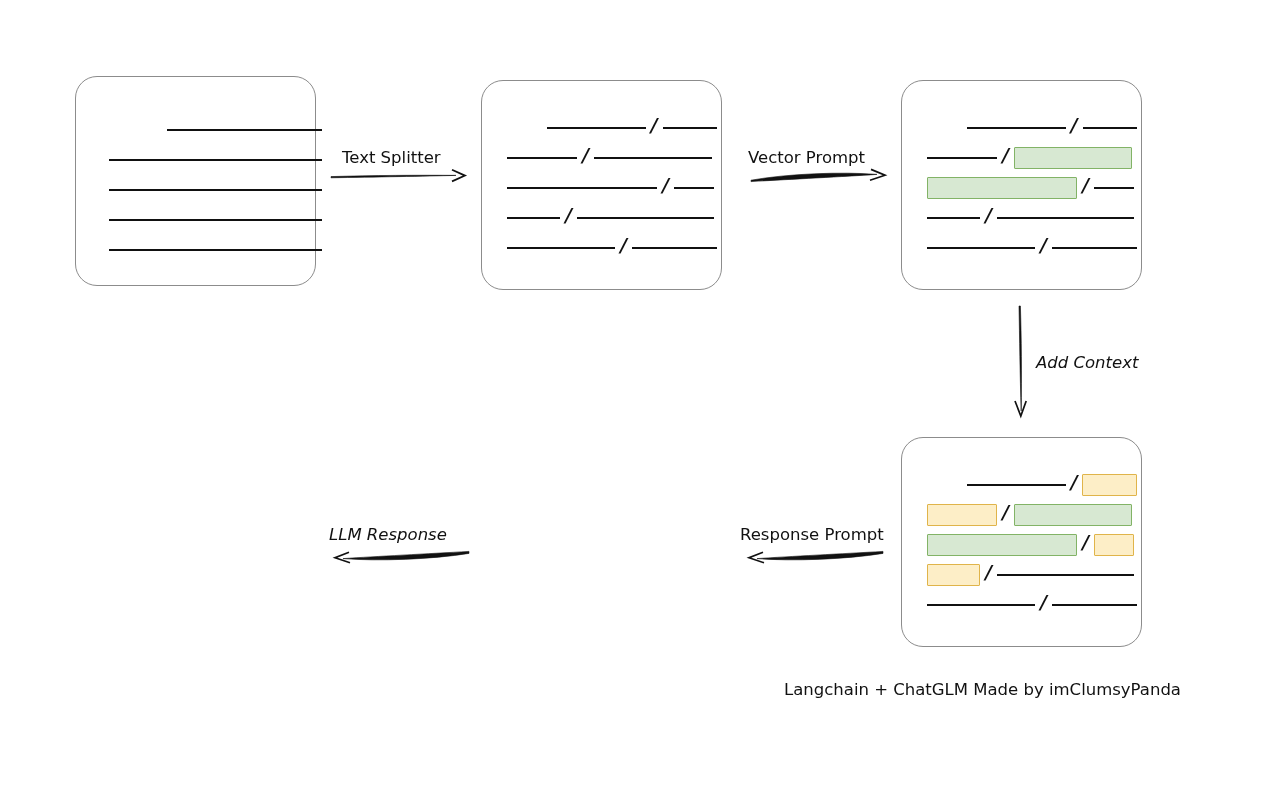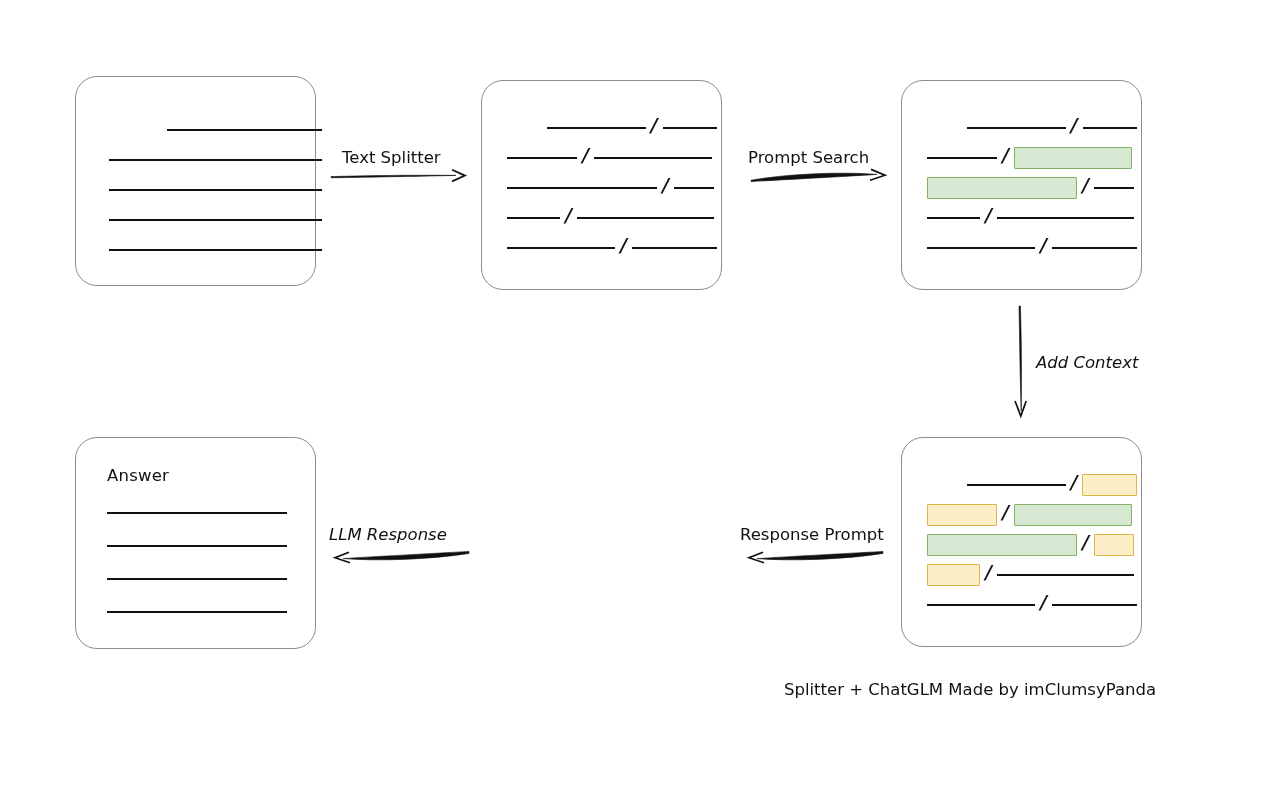"Prompt Search" div.edge-label { text: Prompt Search -> Vector Prompt }
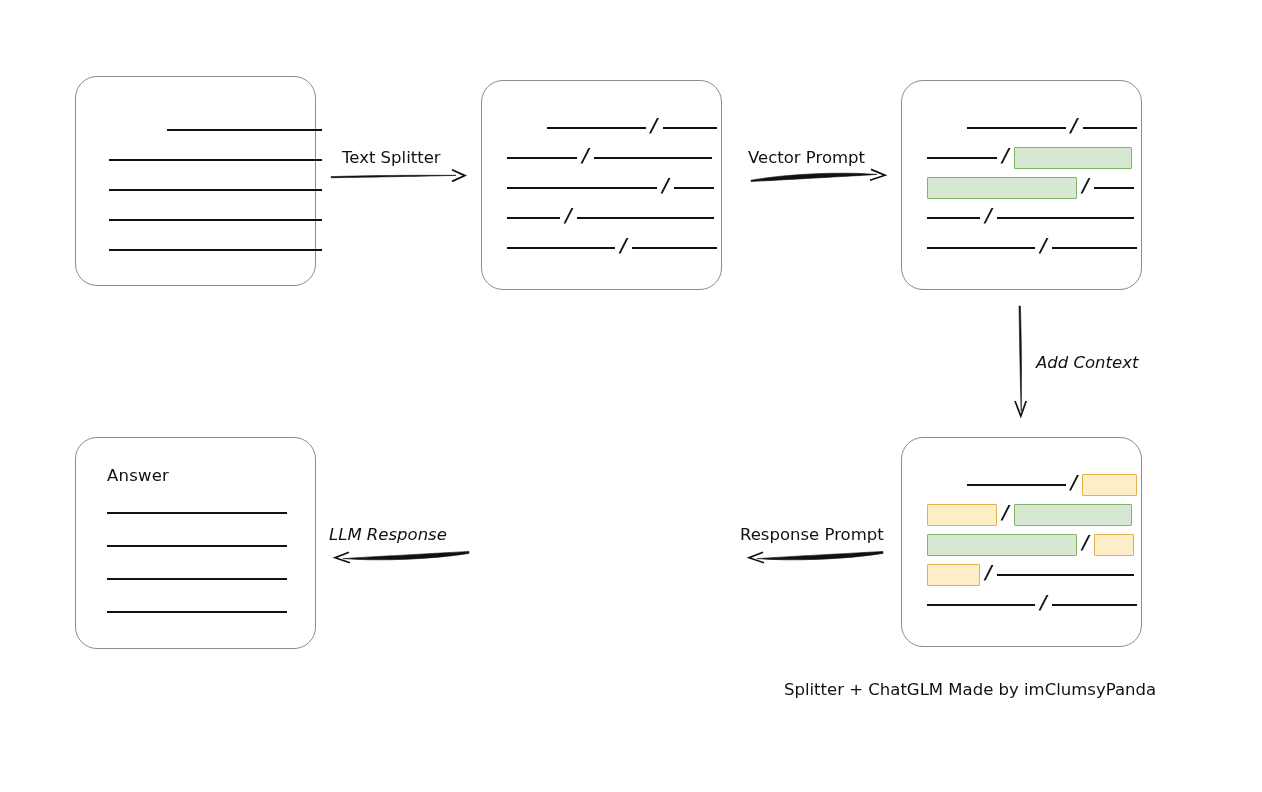"Answer" div.node { html: <div> <div>Answer</div> <div> <div></div> <div></div> <div></div> <div></div> </div> </div> -> none }
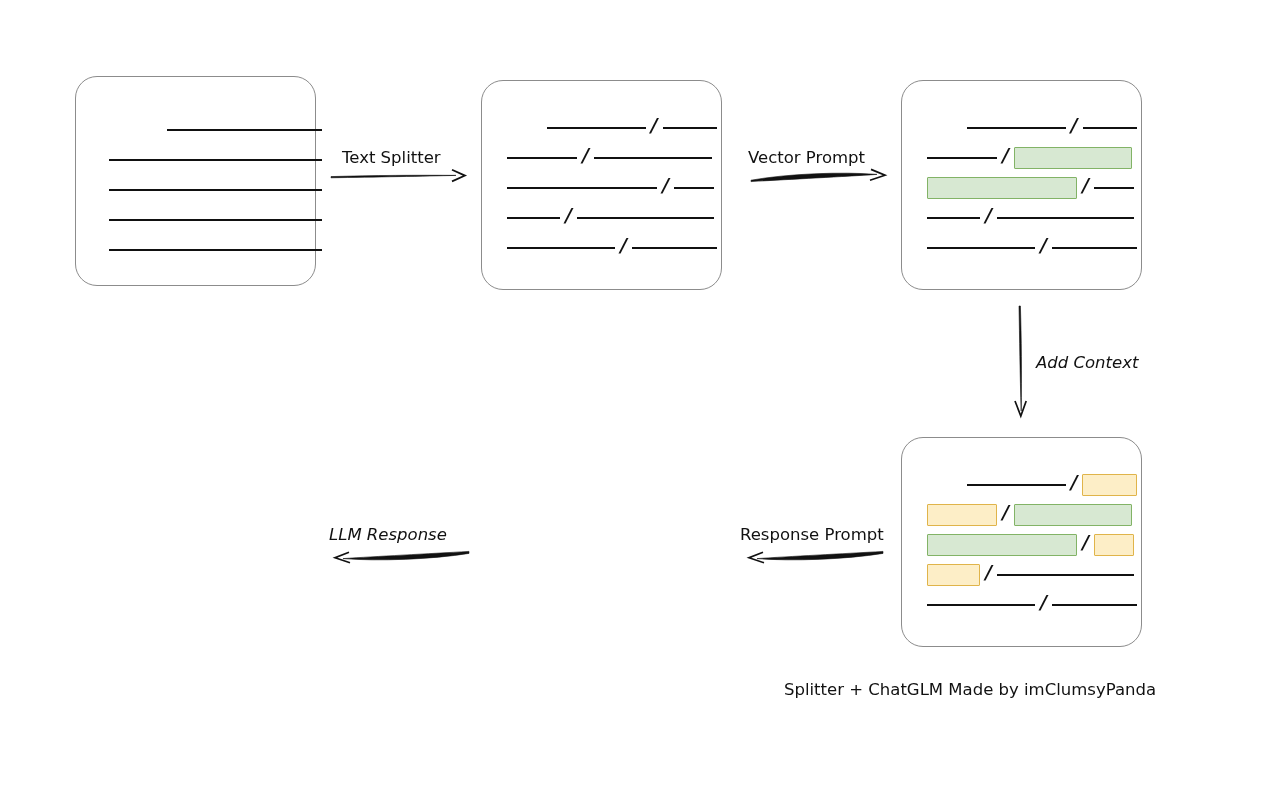"Splitter + ChatGLM Made by" div.caption { text: Splitter -> Langchain }
